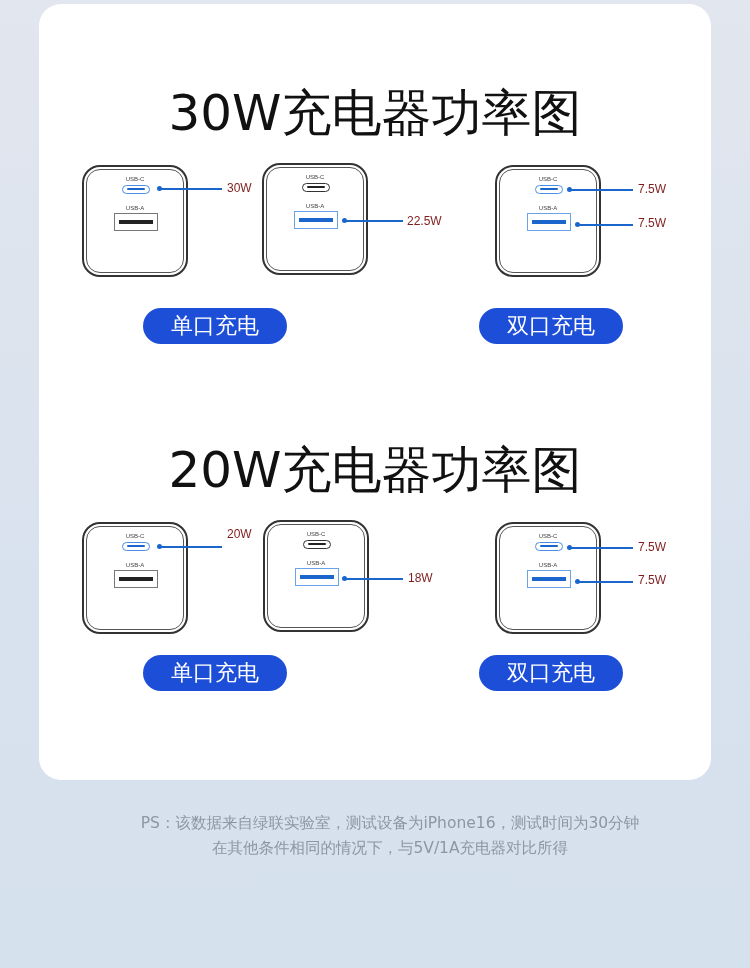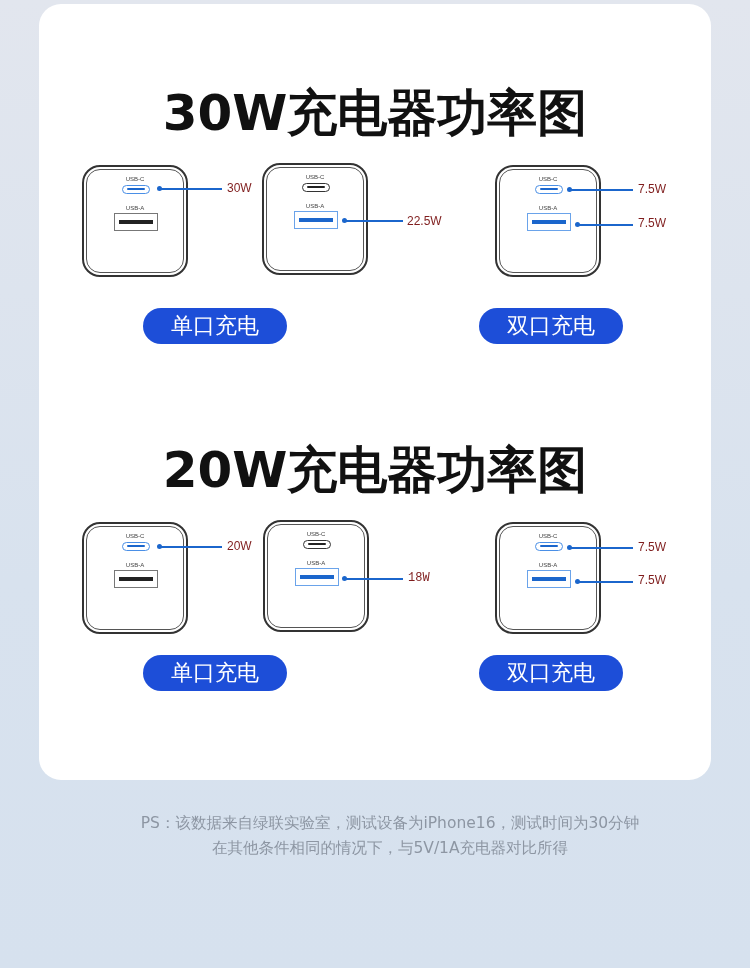"30W充电器功率图" .section-title { font-weight: bold -> normal }
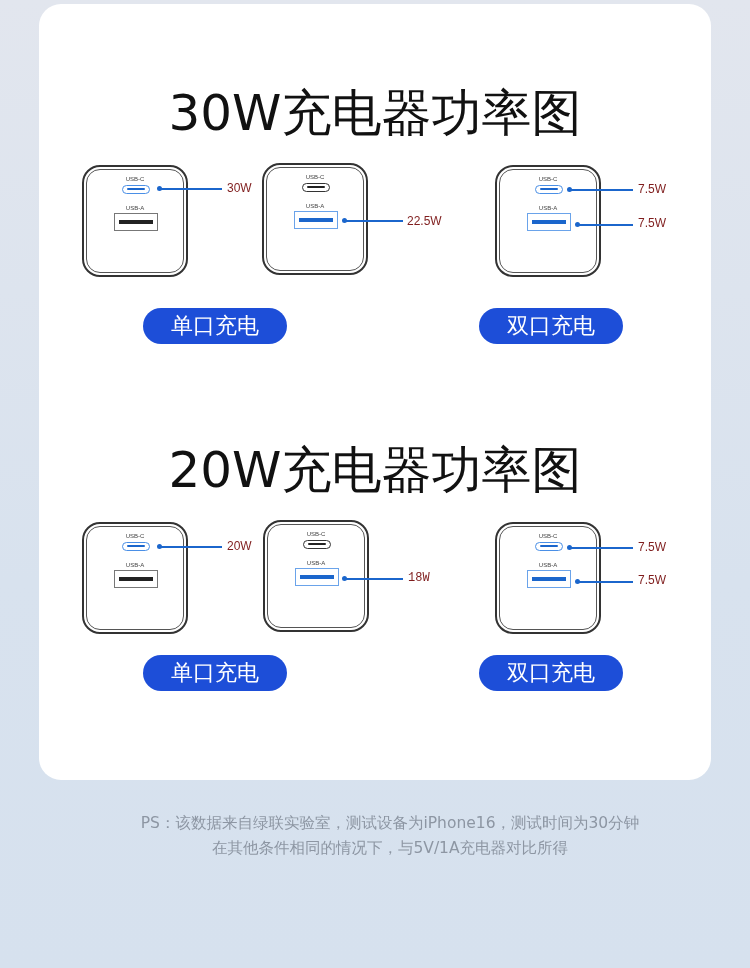"20W" div.wlabel { top: 539px -> 527px }
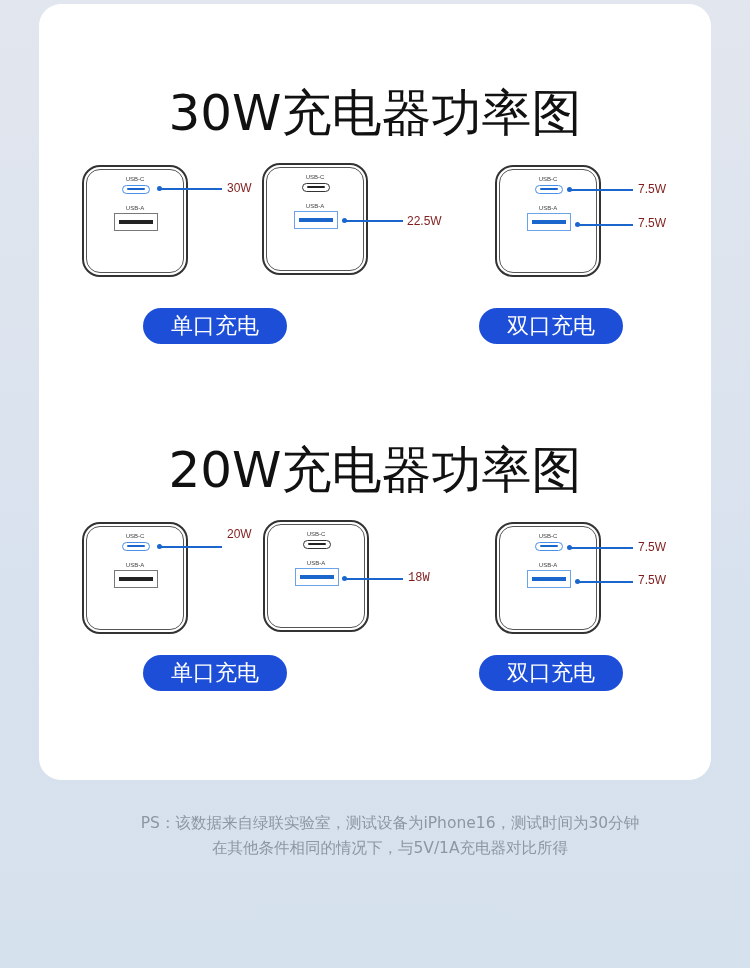"18W" div.wlabel { font-family: Liberation Mono, monospace -> none }
